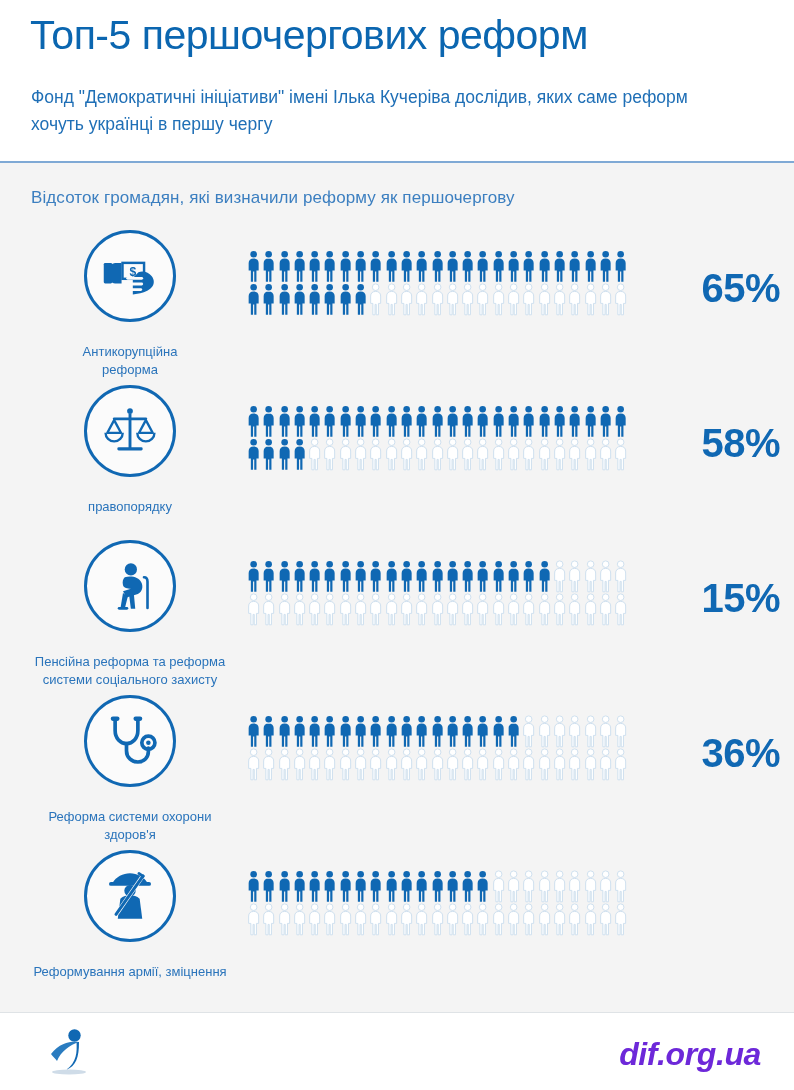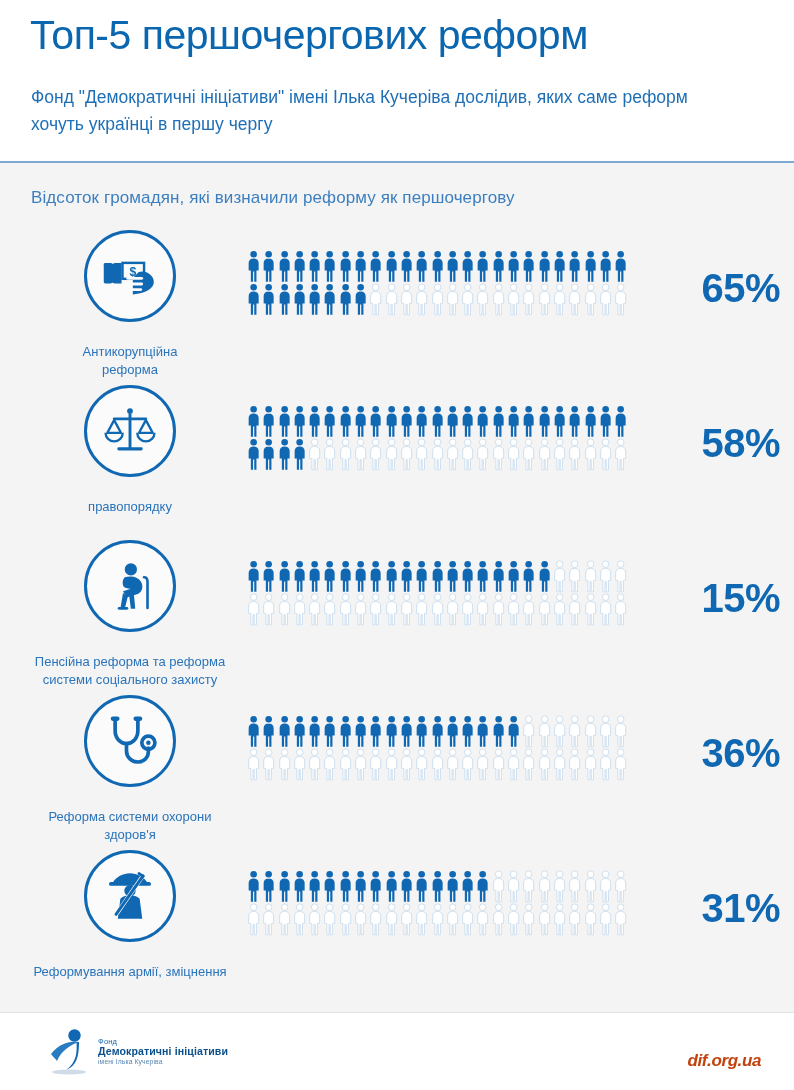"31%" div.pct { html: <div>31%</div> -> none }
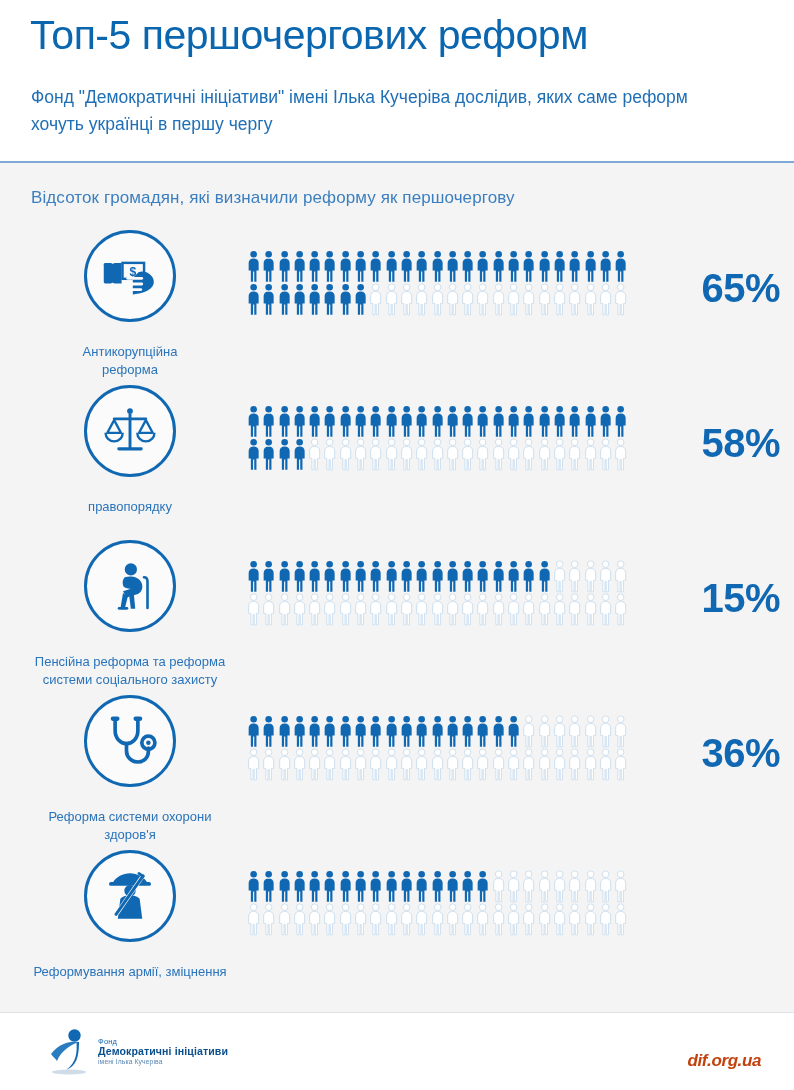"Фонд" div.logo-text { html: <div> <div>Фонд</div> <div>Демократичні ініціативи</div> <div>імені Ілька Кучеріва</div> </div> -> none }
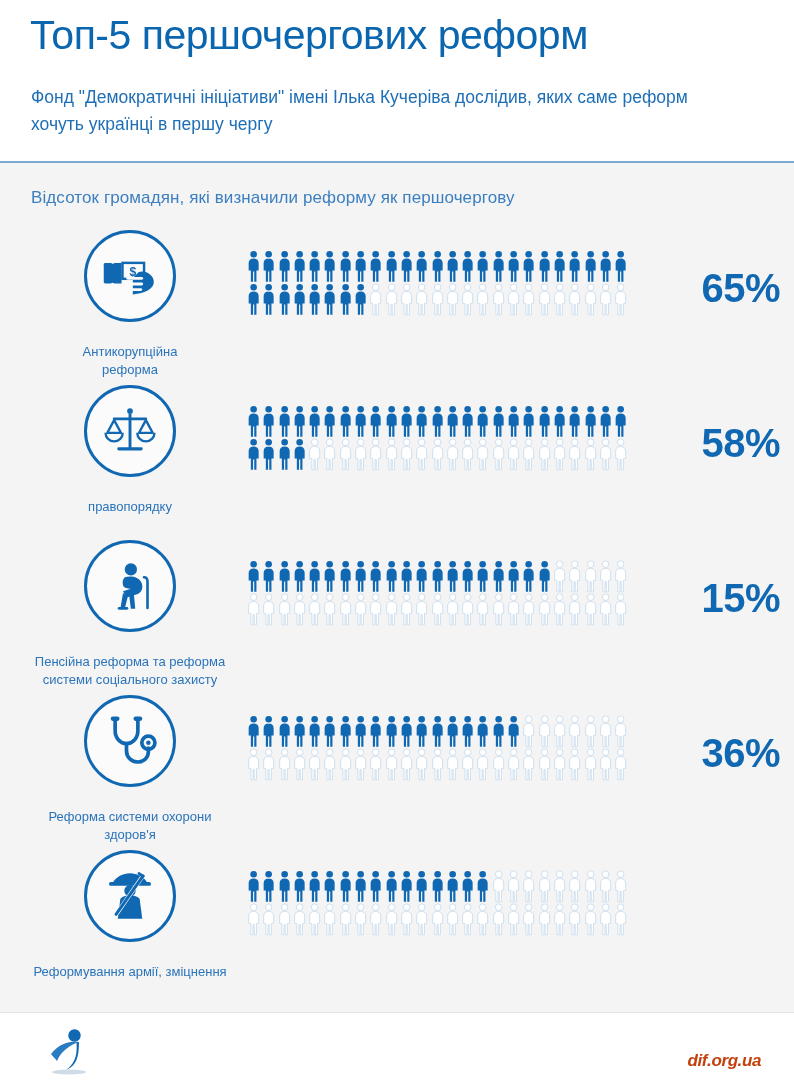"dif.org.ua" .site { color: #c2410c -> #6d28d9; font-size: 17px -> 32px; margin-top: 15px -> none }
